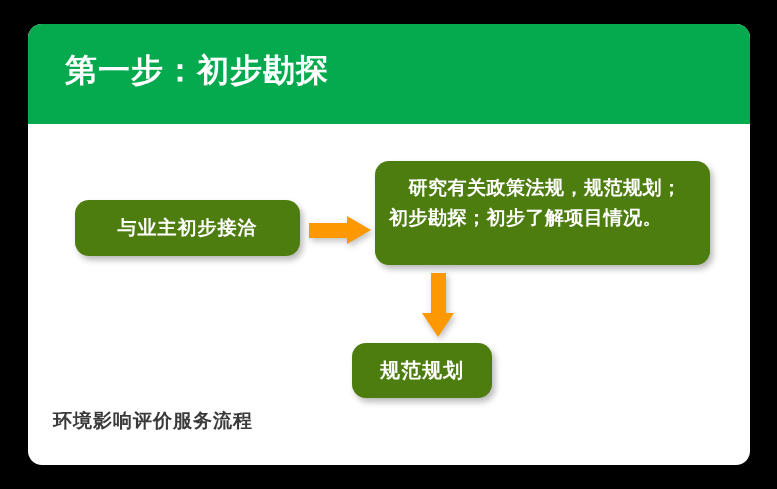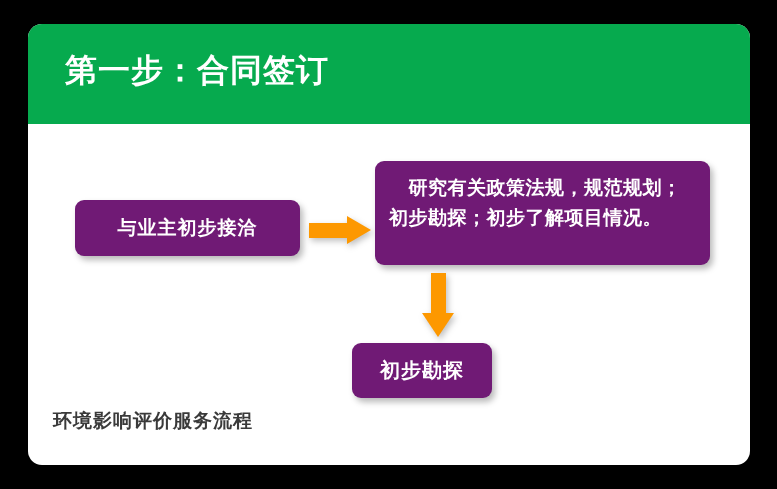"第一步：合同签订" div { text: 合同签订 -> 初步勘探 }
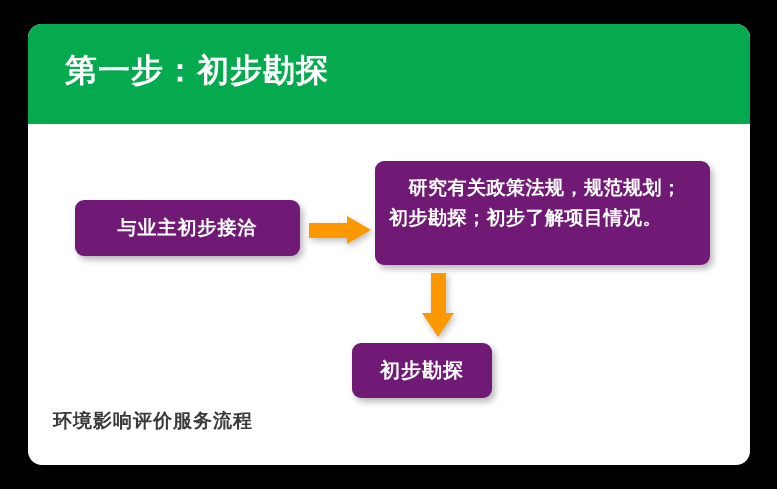"研究有关政策法规，规范规划；初步勘探；初步了解项目情况。" .flow-box { background: #701a75 -> #4d7c0f; border-radius: 9px -> 14px }
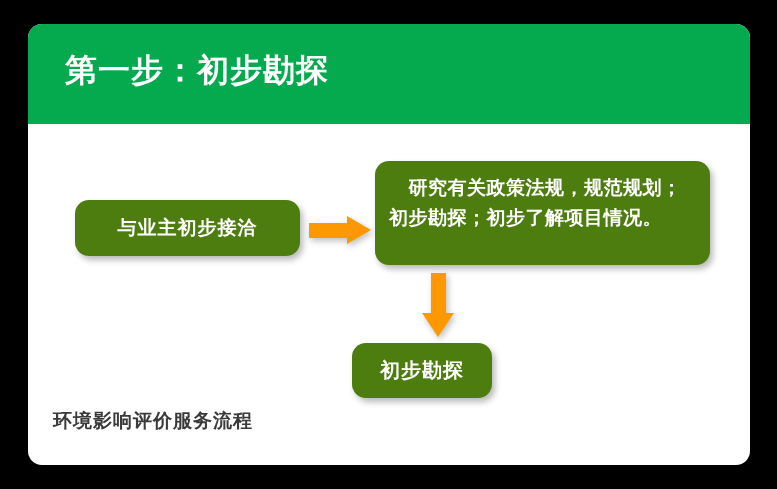"初步勘探" span { text: 初步勘探 -> 规范规划 }
